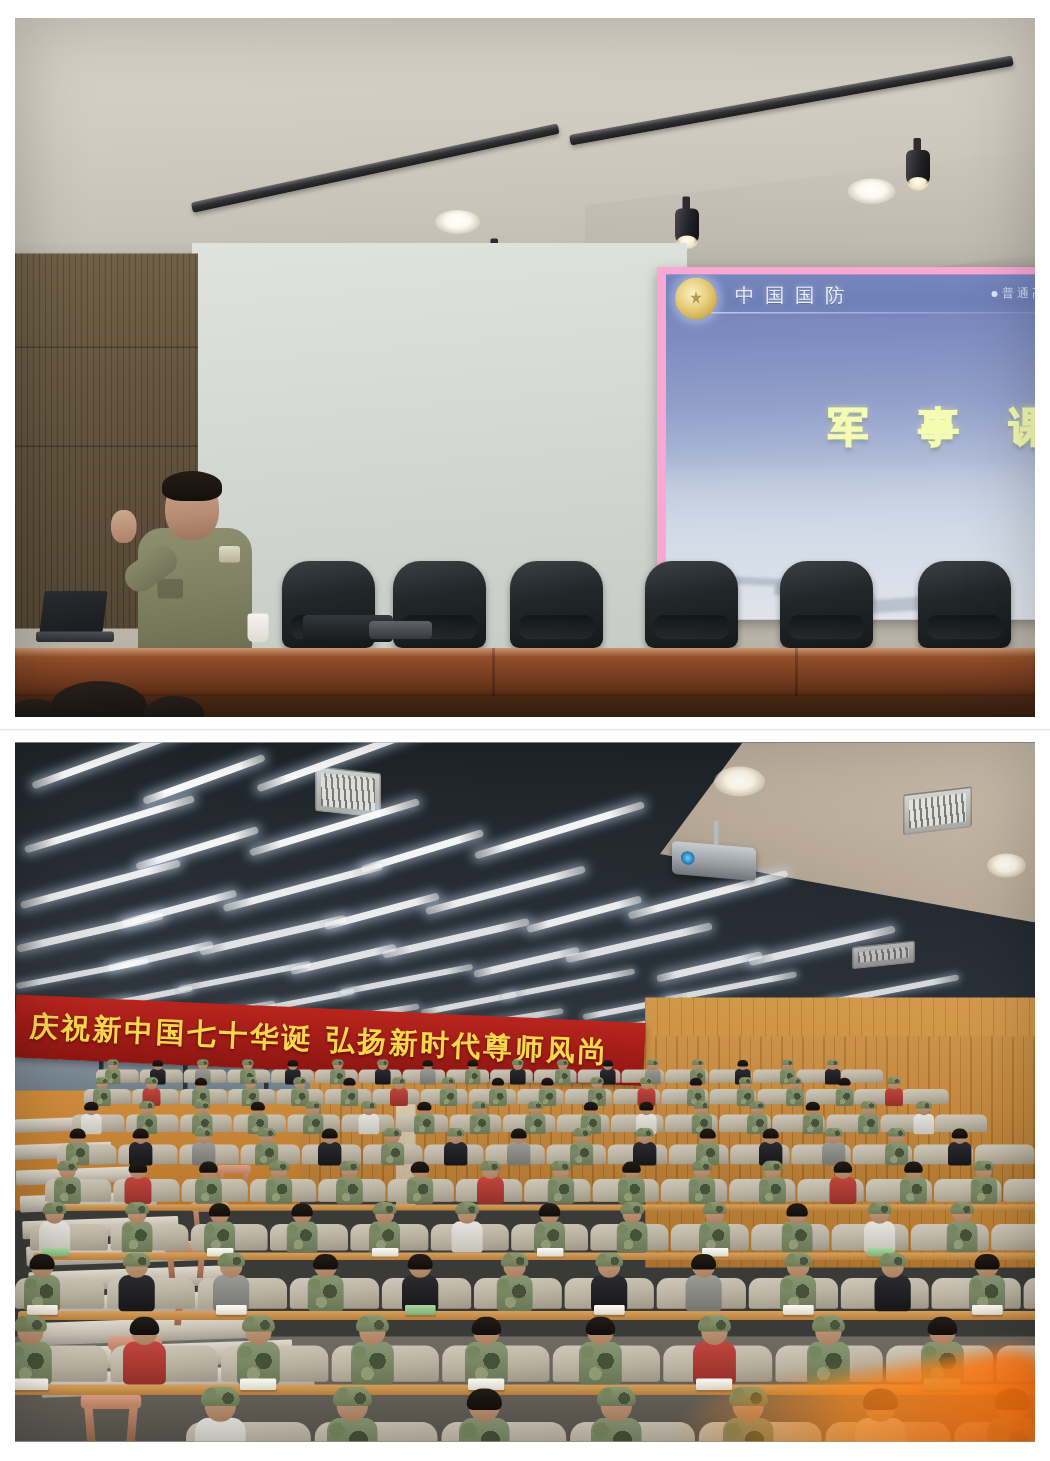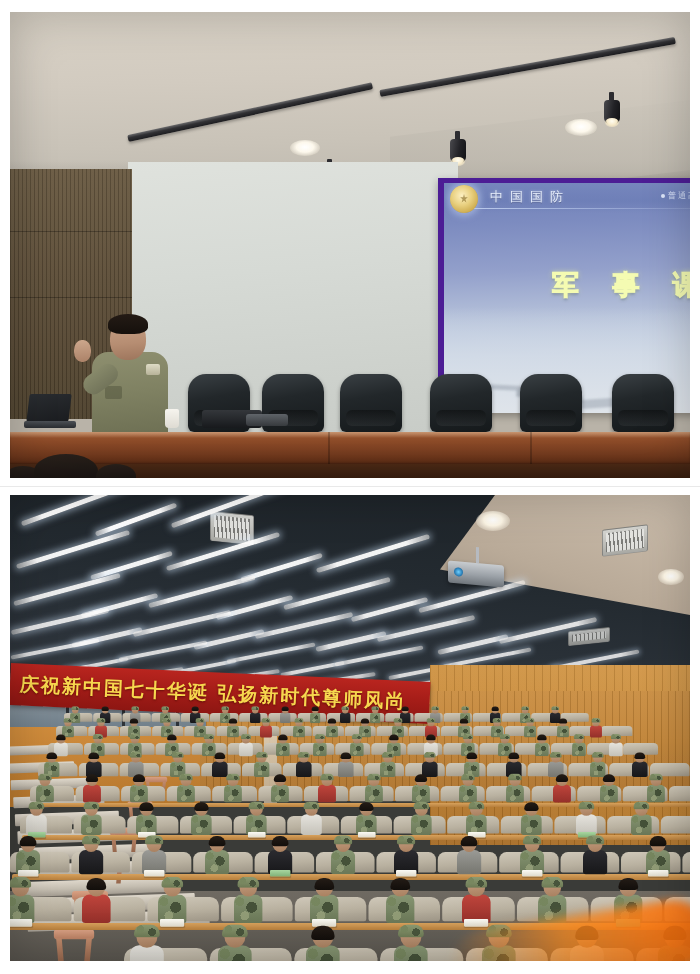"中国国防" .screen-wrap { background: #4c1d95 -> #f9a8d4 }
